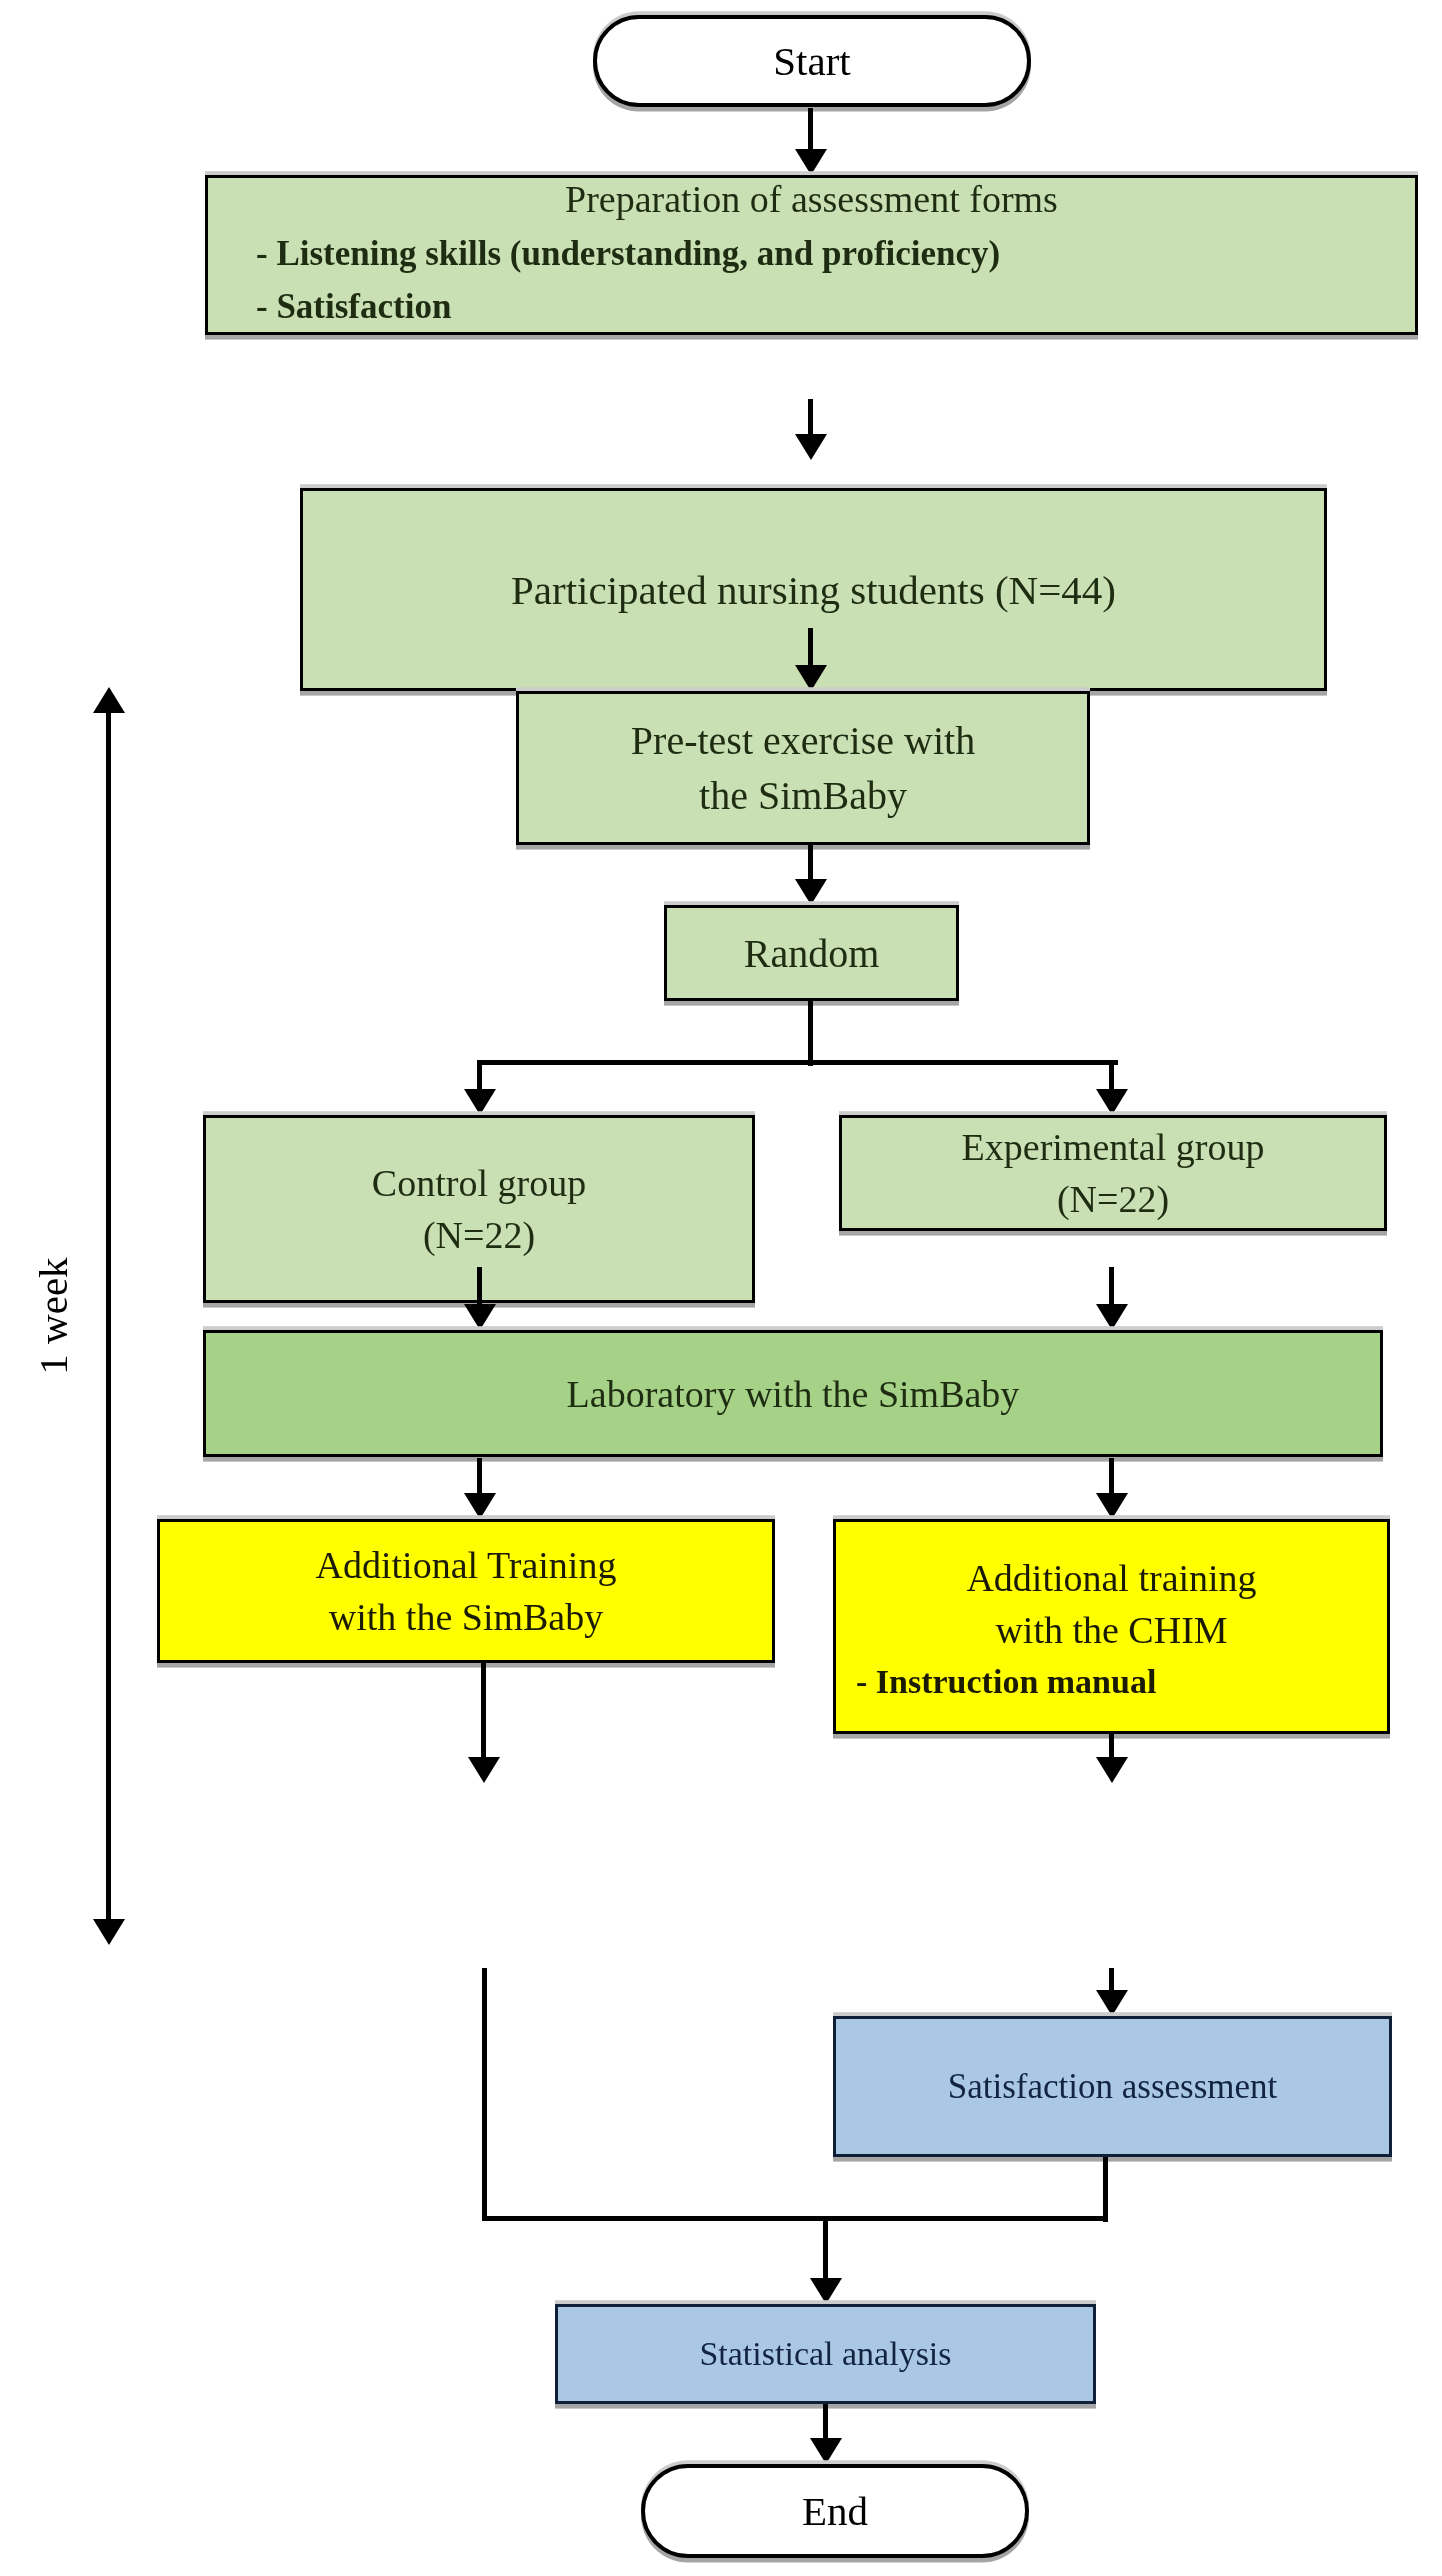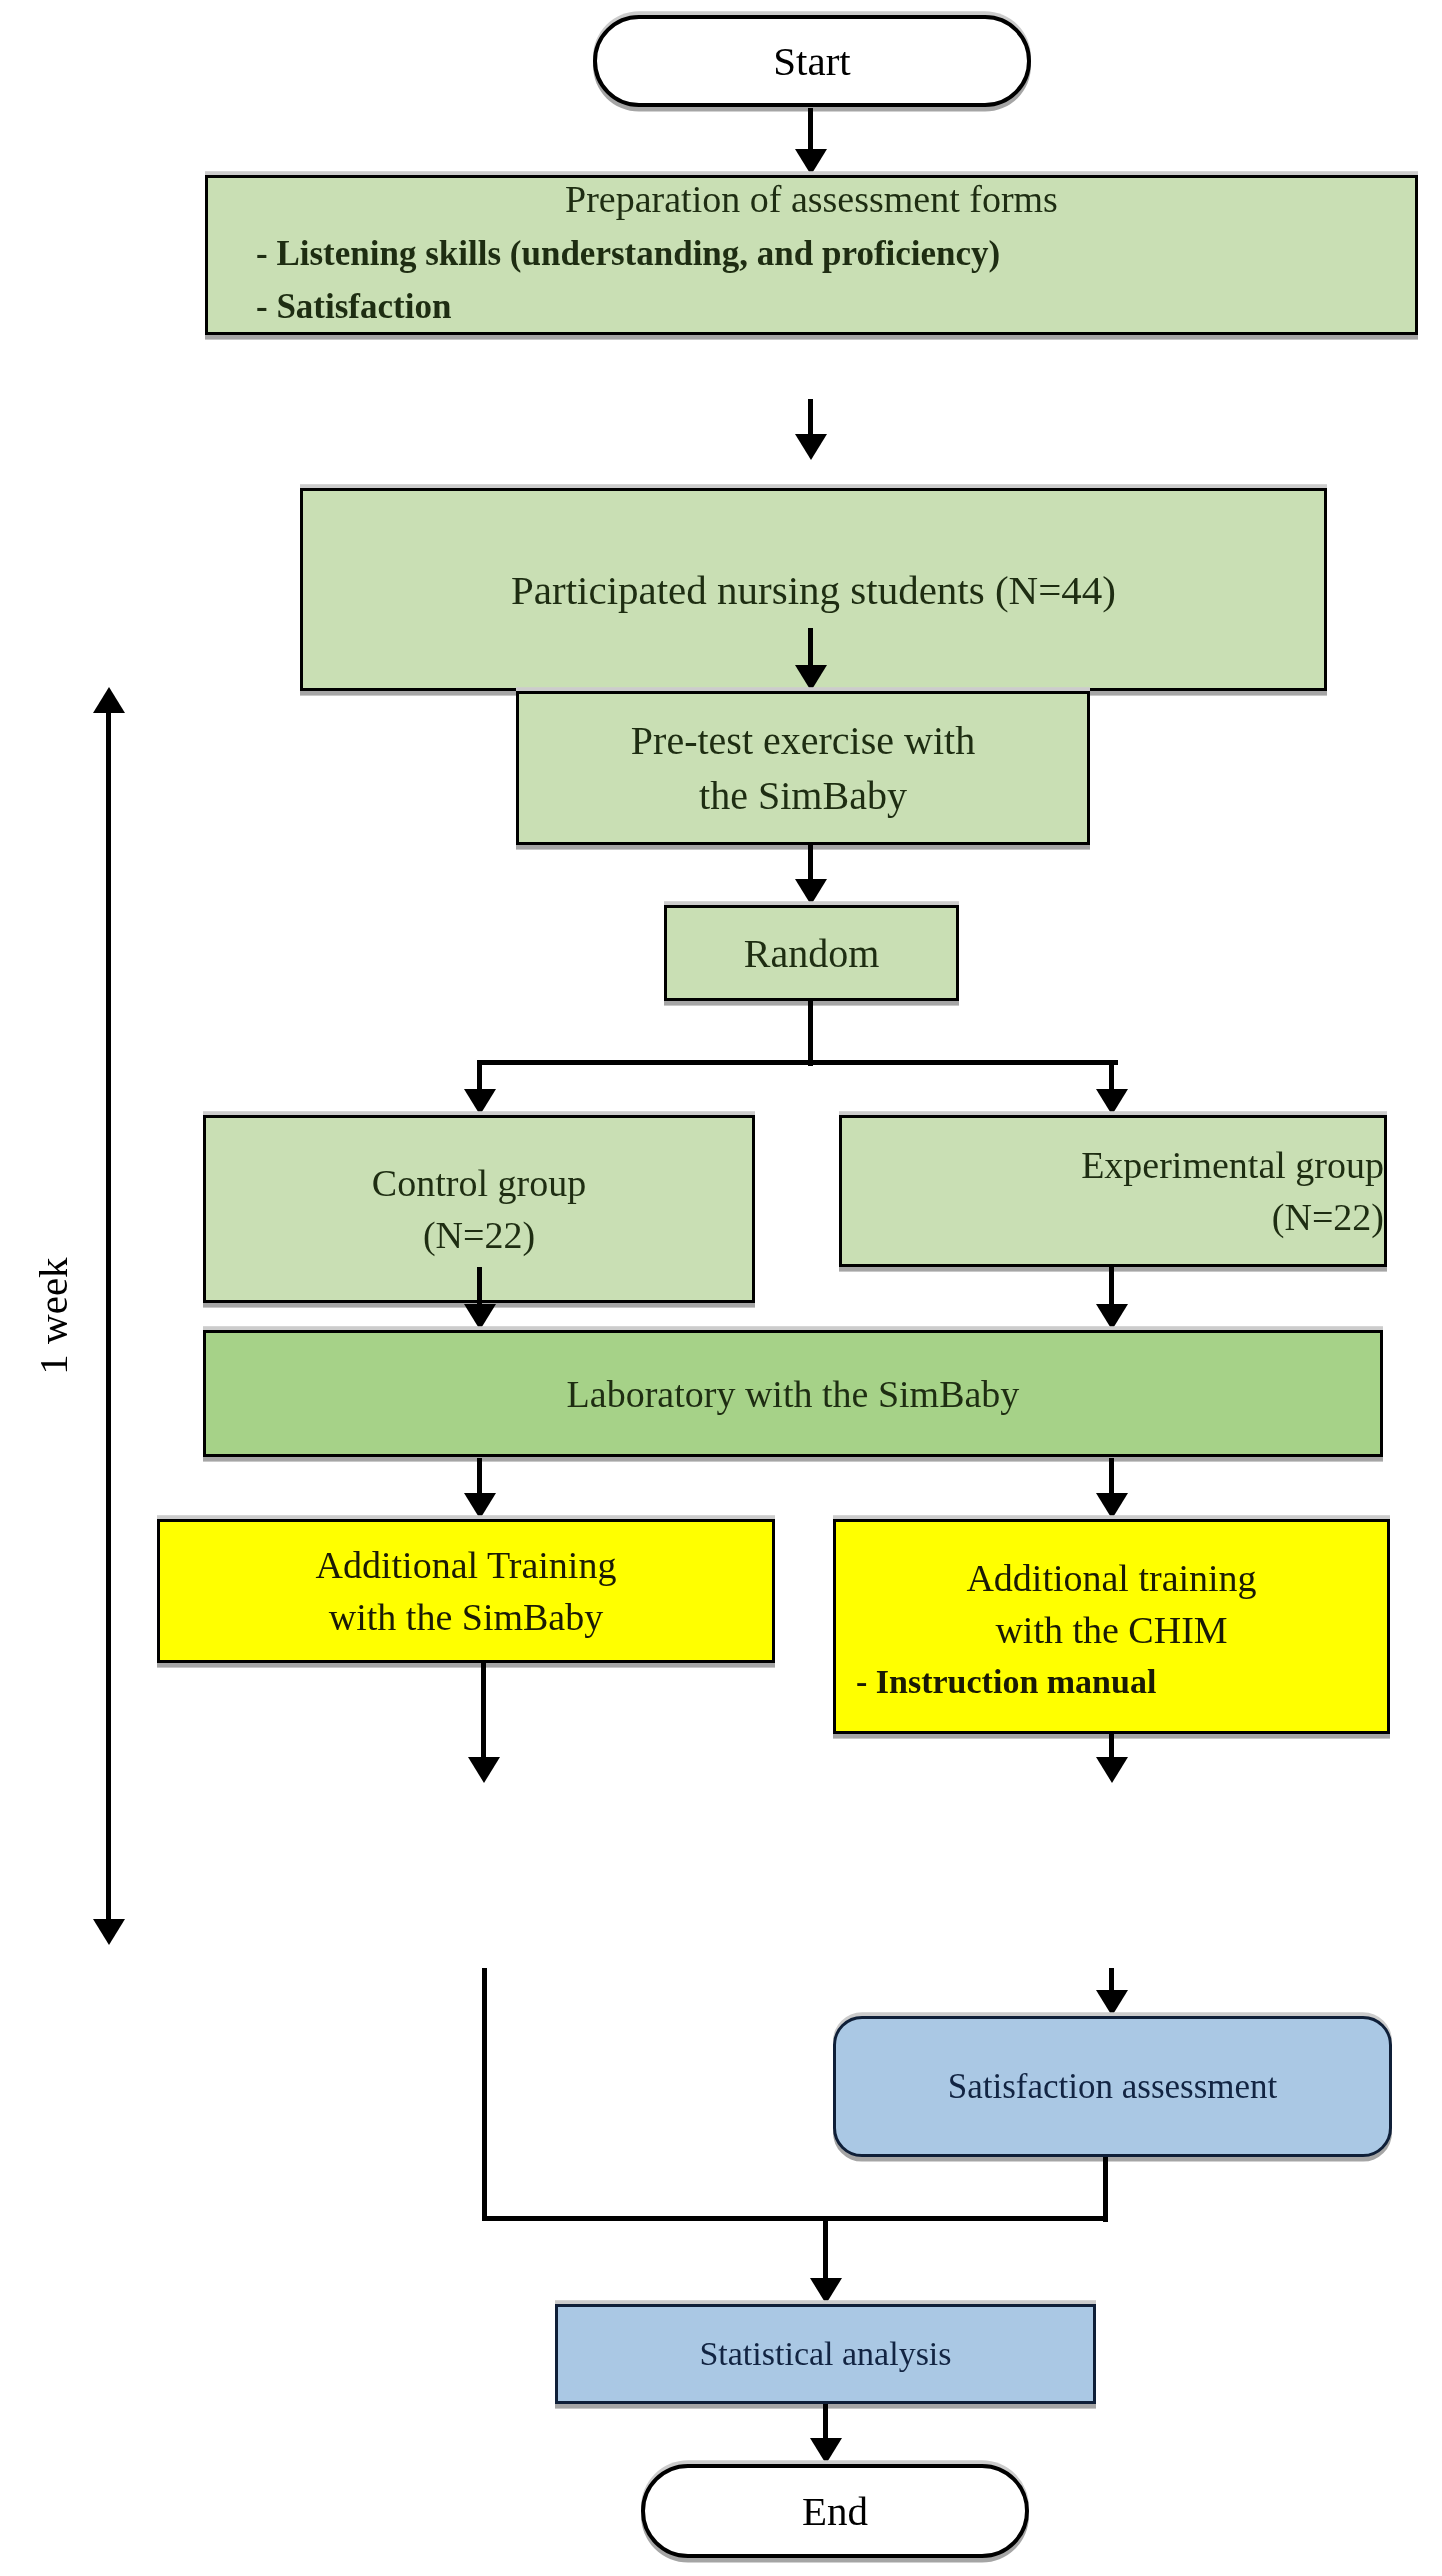"Experimental group" .n-exp { align-items: flex-end -> none; height: 152px -> 116px }
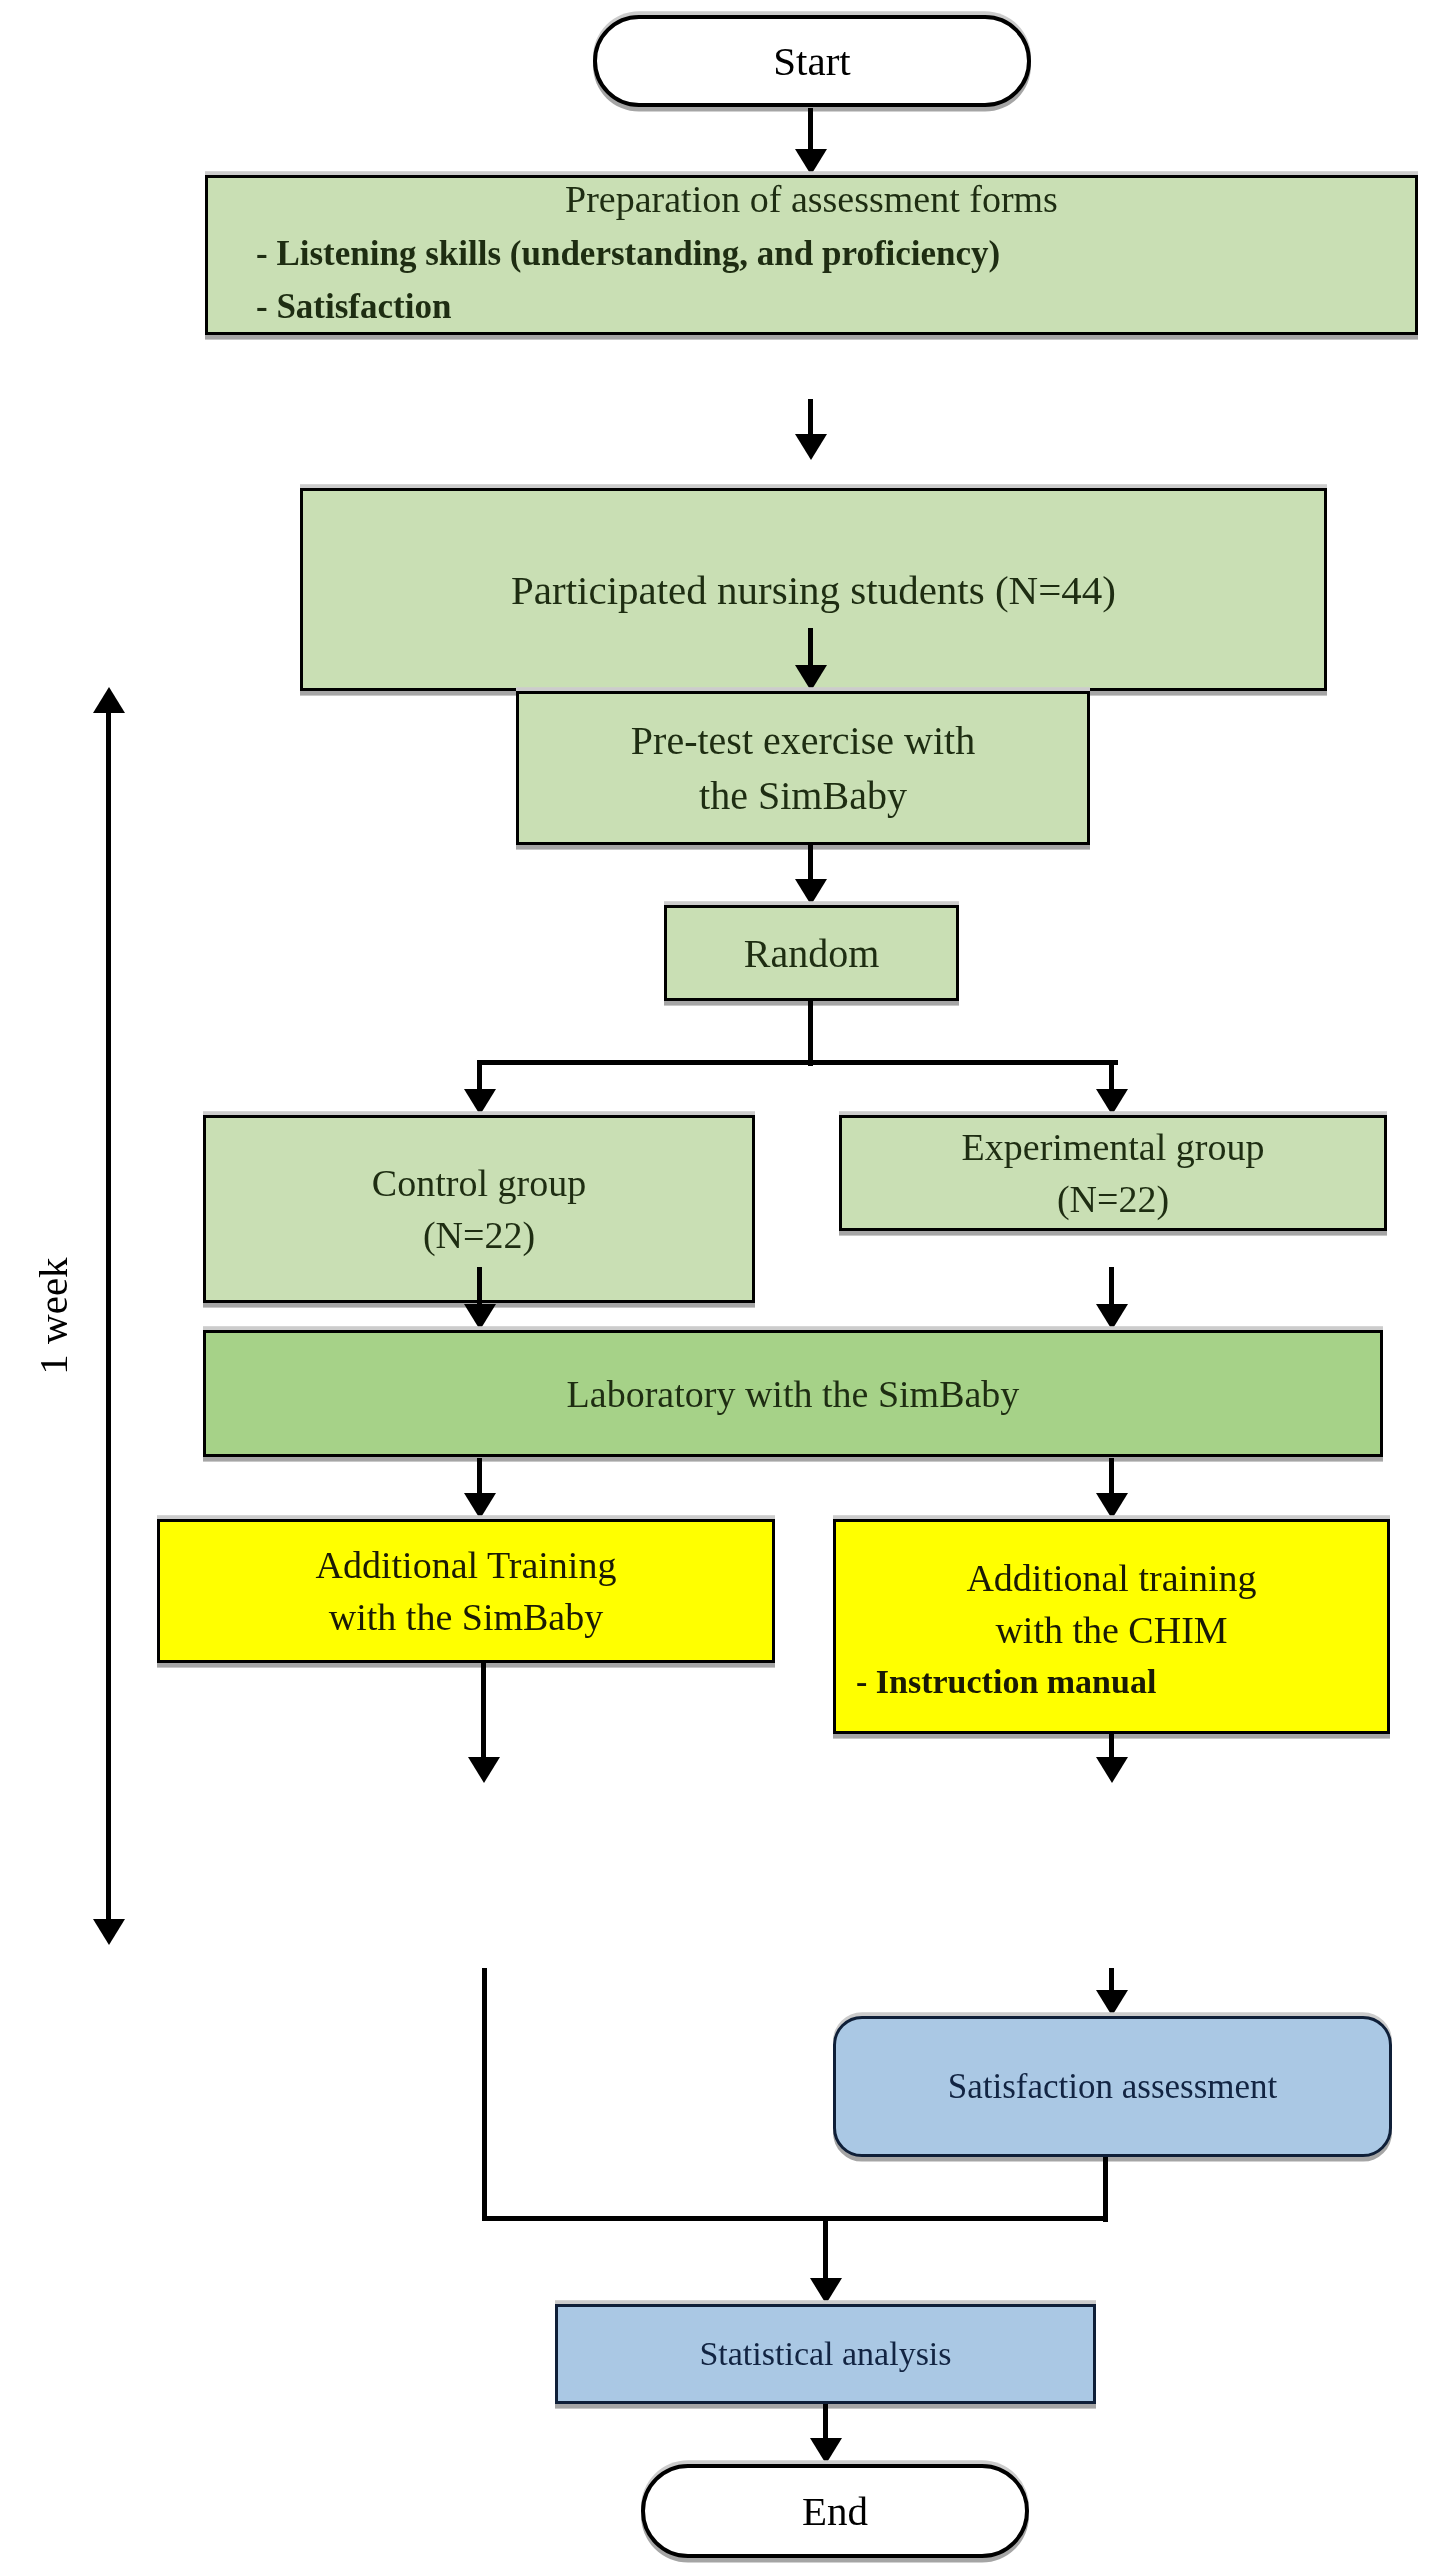"Satisfaction assessment" .n-satisf { border-radius: 29px -> none }
